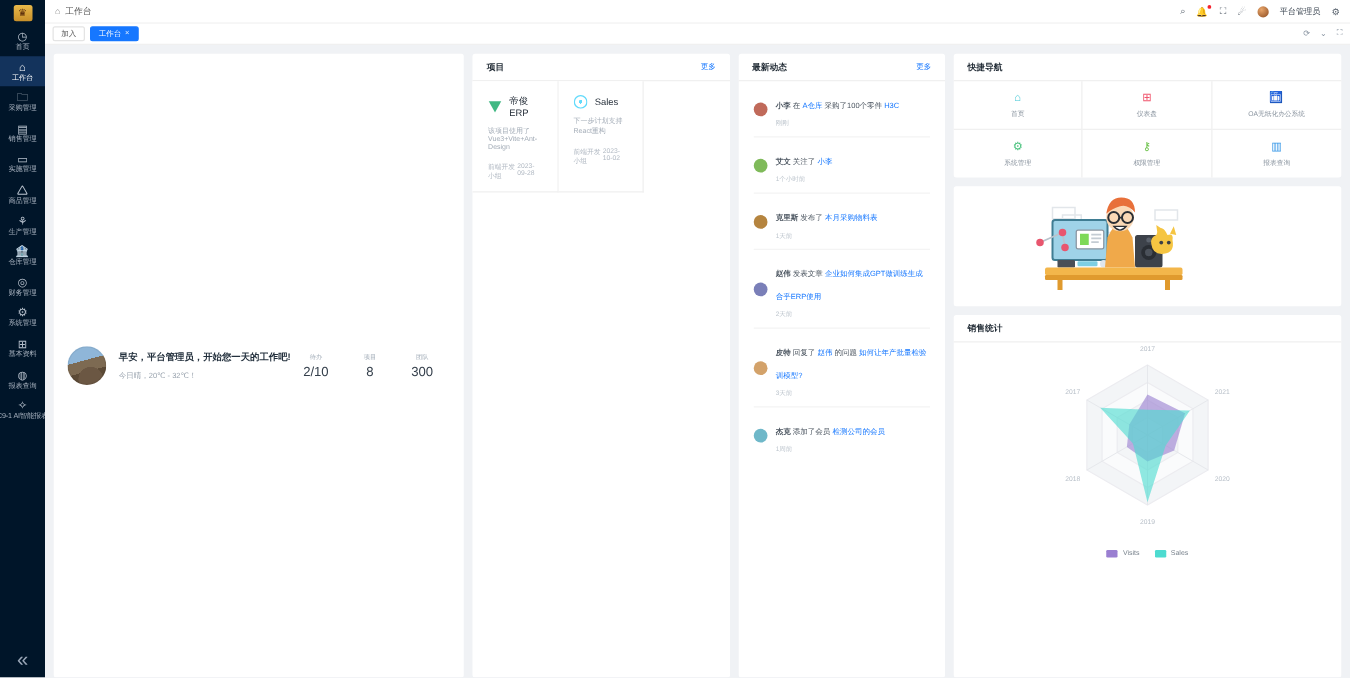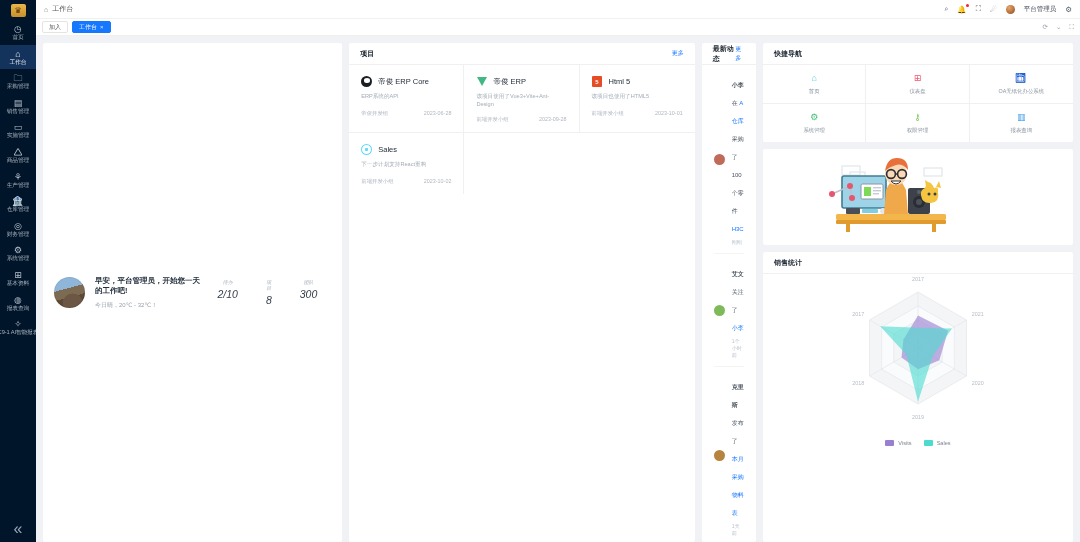"帝俊 ERP Core" div.proj { html: <div> <div> <span> <div></div> </span> <span>帝俊 ERP Core</span> </div> <div>ERP系统的API</div> <div> <span>帝俊开发组</span> <span>2023-06-28</span> </div> </div> -> none }
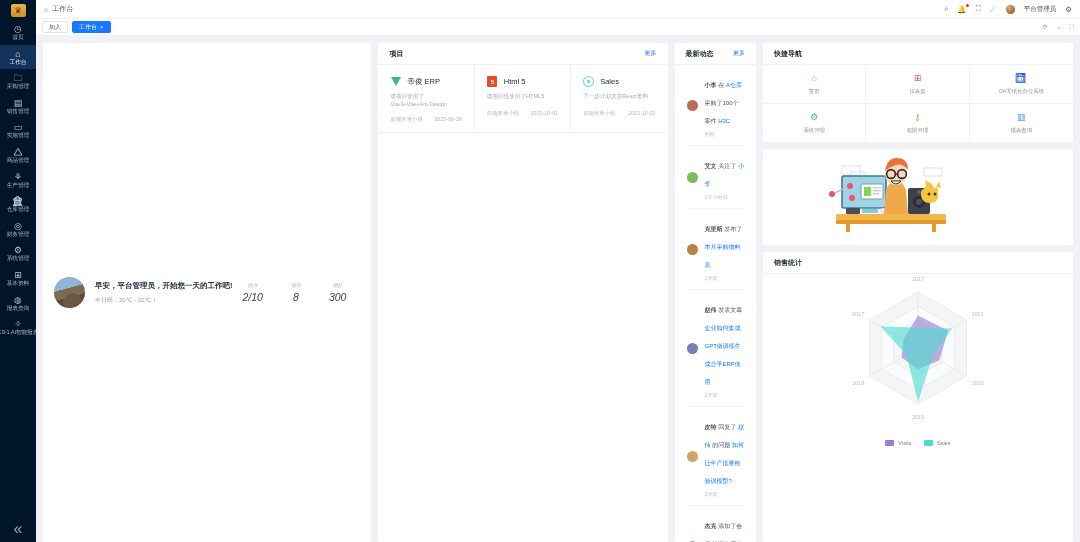"Html 5" div.proj { html: <div> <div> <span> <div>5</div> </span> <span>Html 5</span> </div> <div>该项目也使用了HTML5</div> <div> <span>前端开发小组</span> <span>2023-10-01</span> </div> </div> -> none }
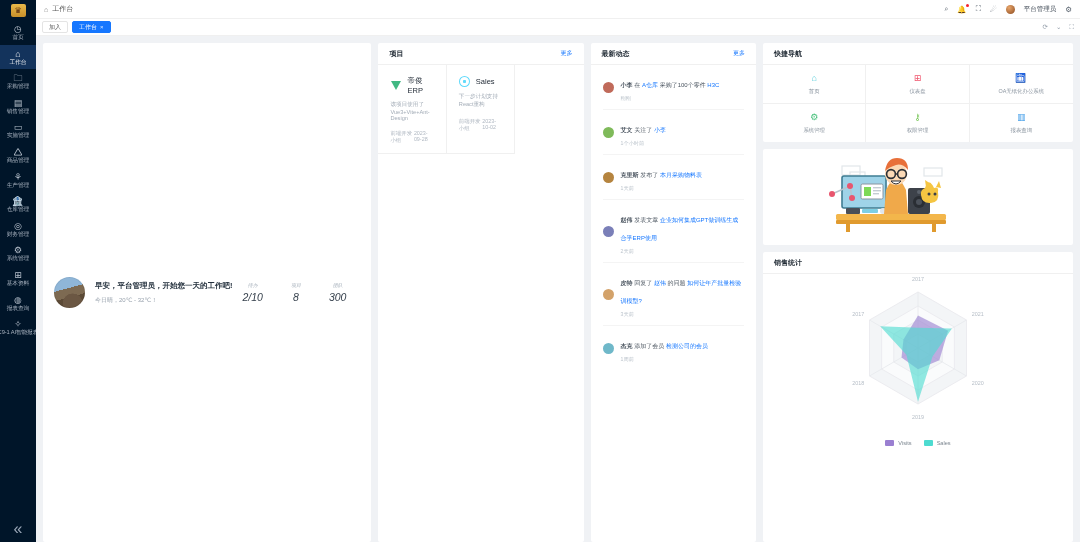"2/10" .wel-stats { font-style: italic -> none }
